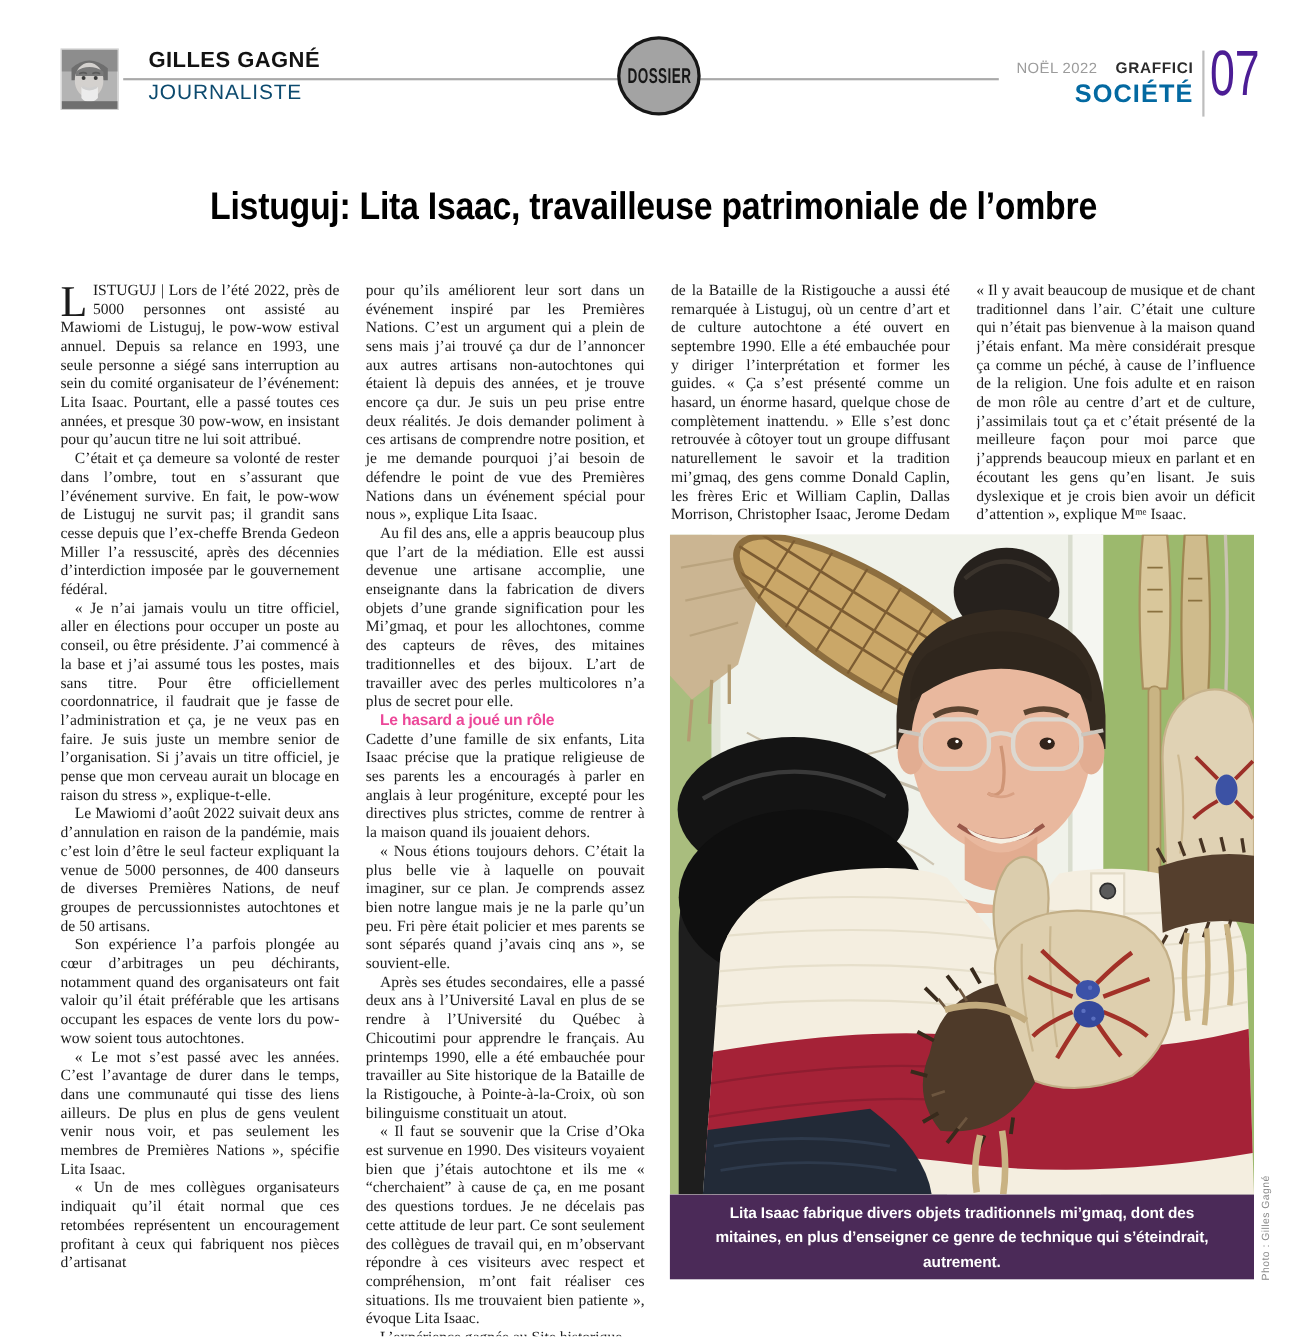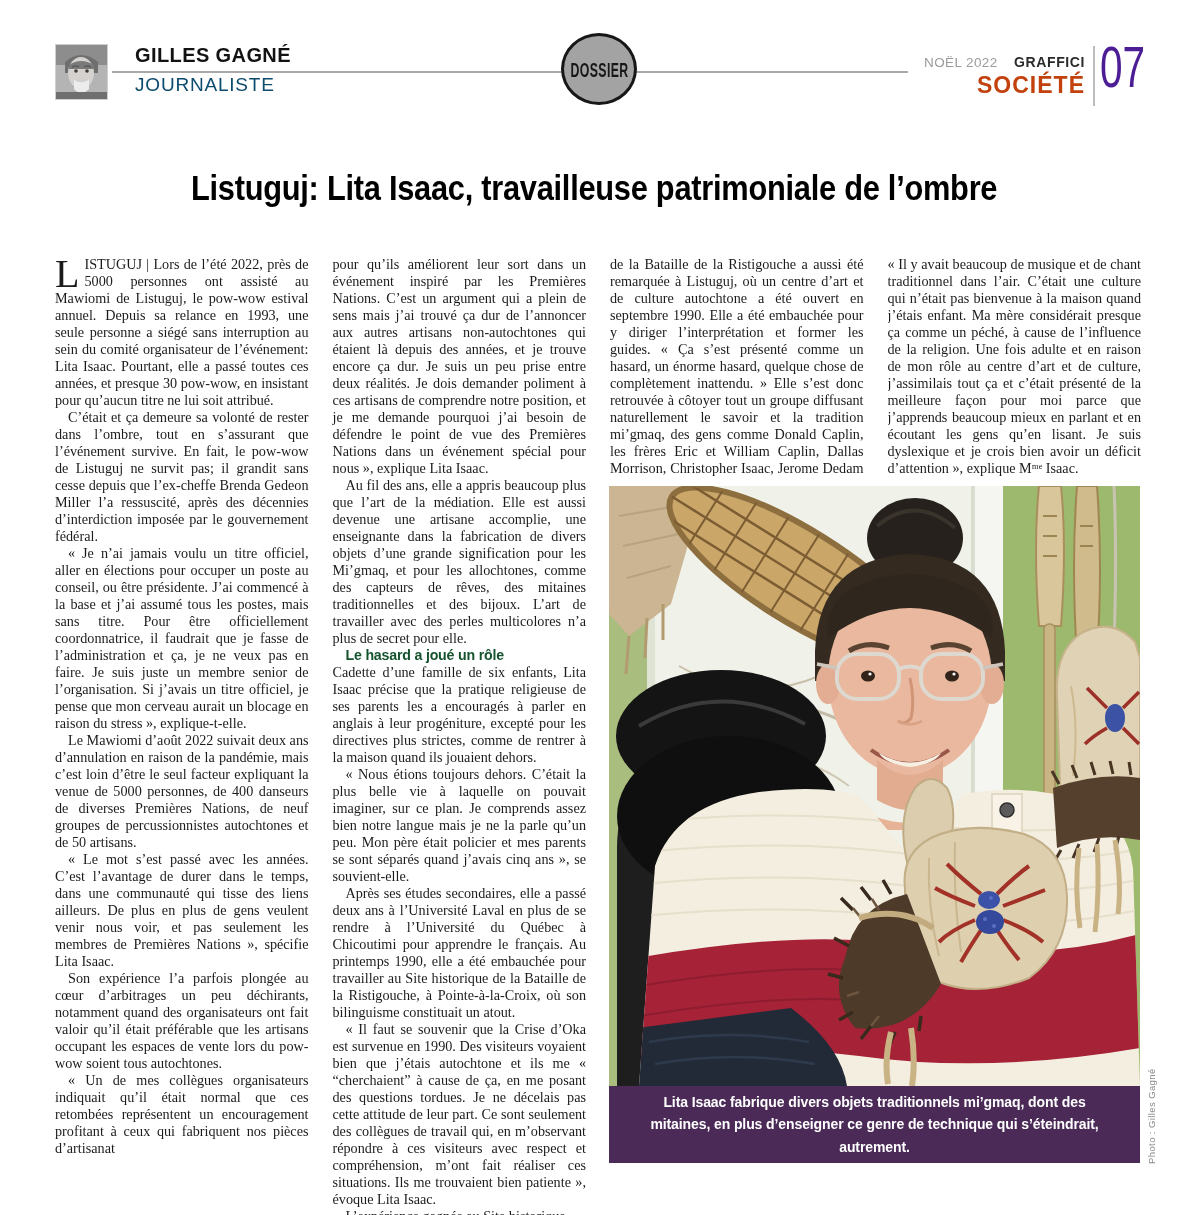"SOCIÉTÉ" .section-label { color: #c2410c -> #0369a1 }
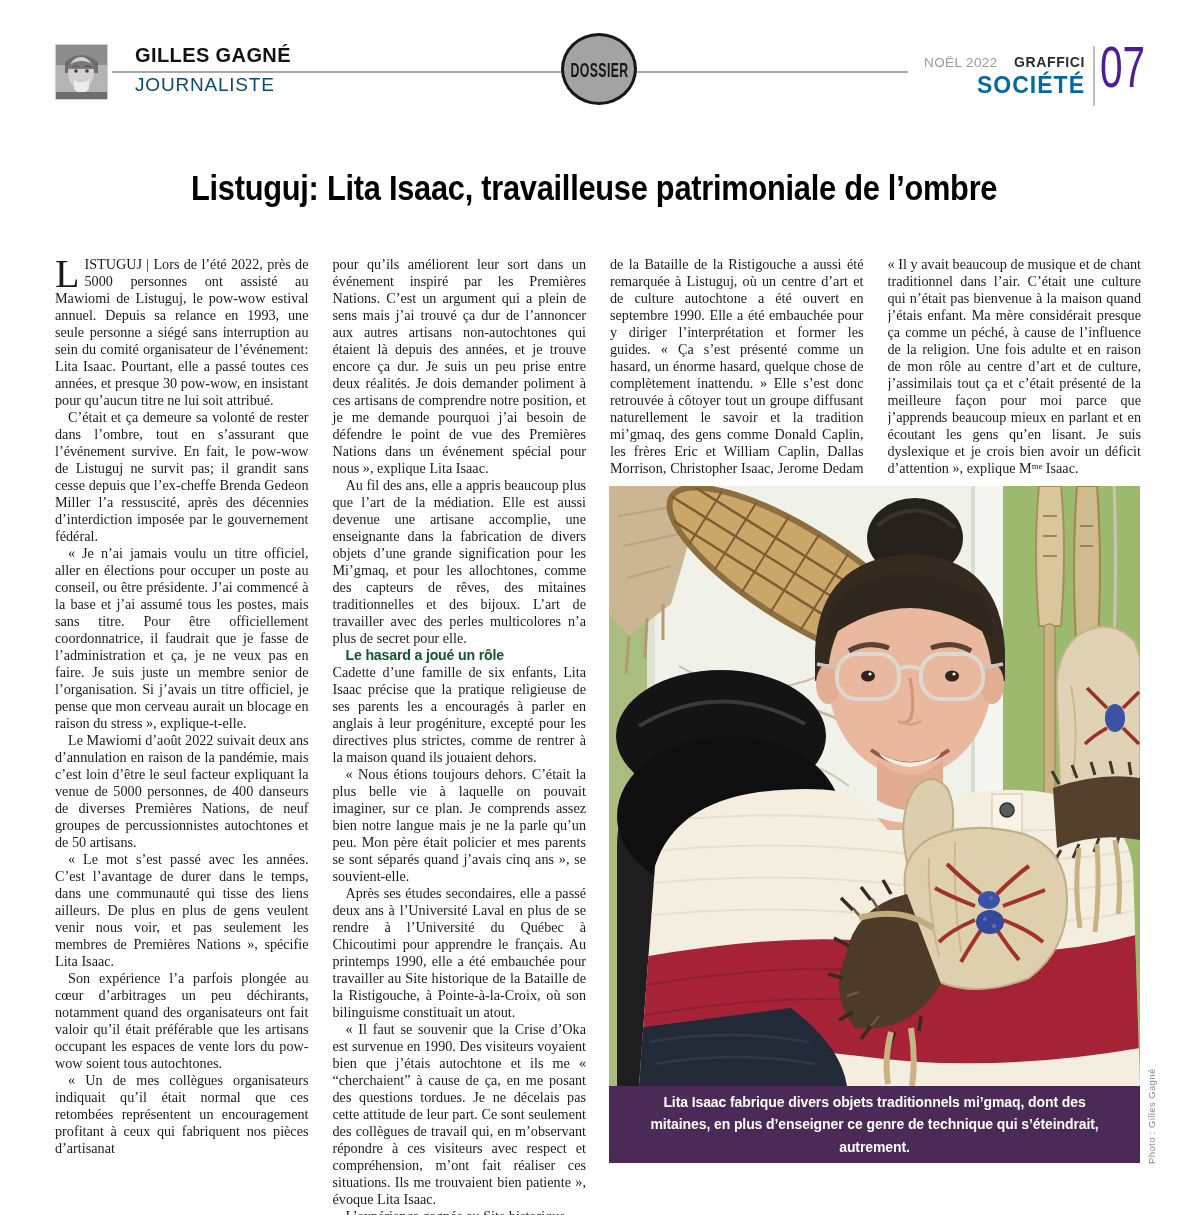"Le hasard a joué un" .subhead { color: #14532d -> #ec4899 }
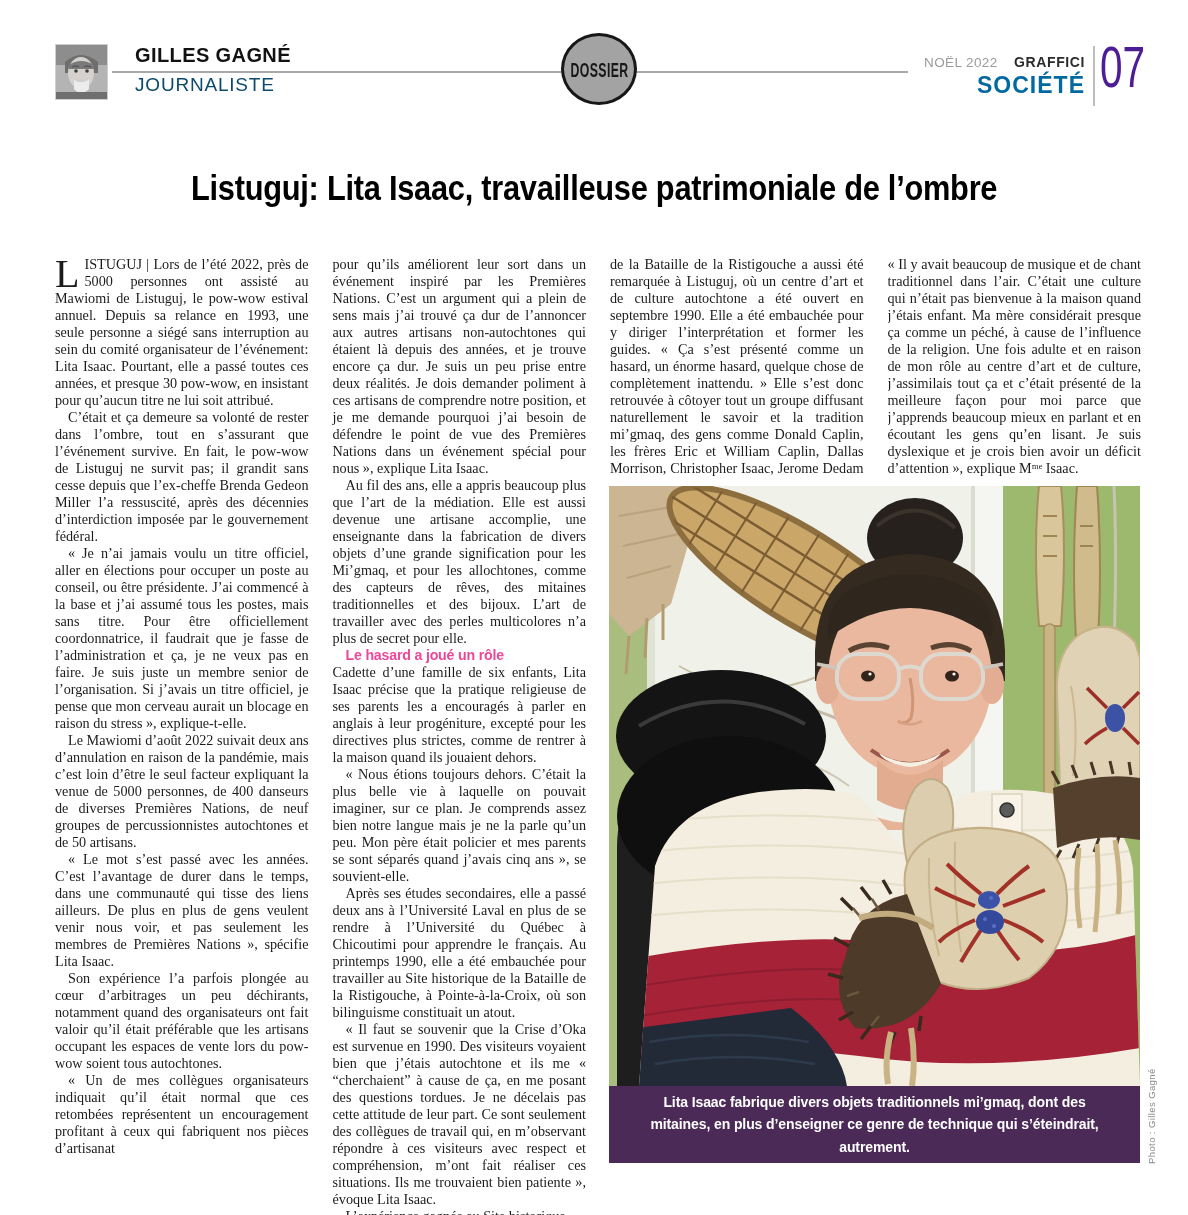"« Nous étions toujours dehors." p { text: Mon -> Fri }
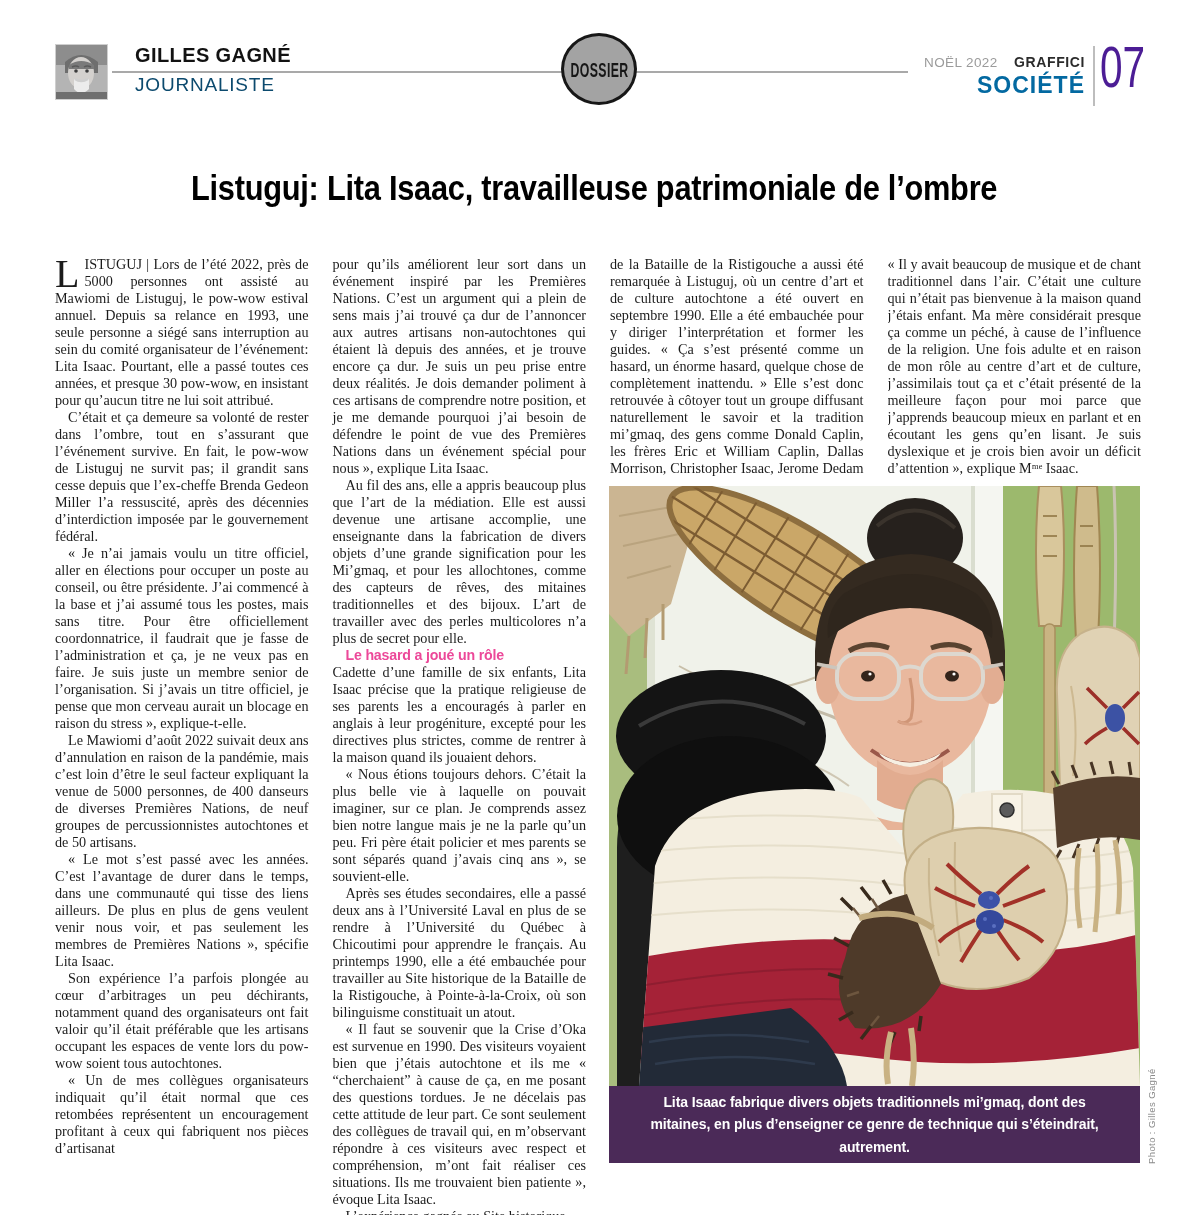"« Le mot s’est passé" p { order: before "Son expérience l’a parfois plongée" -> after "Son expérience l’a parfois plongée" }
